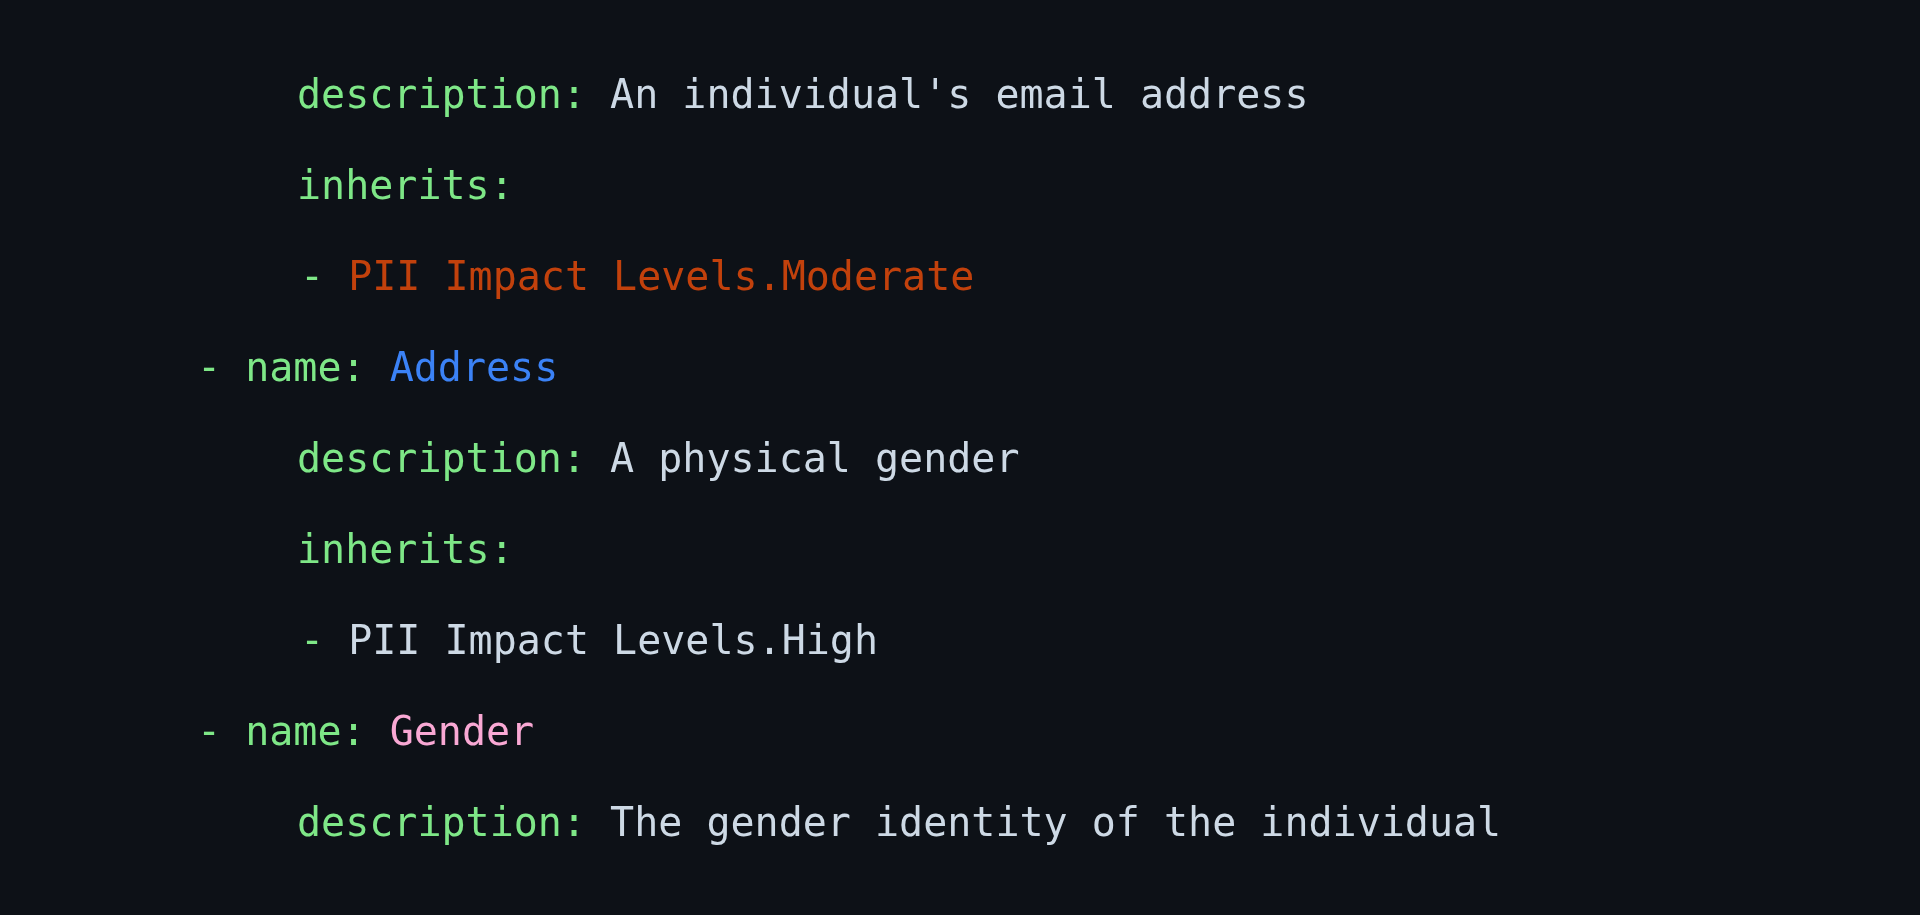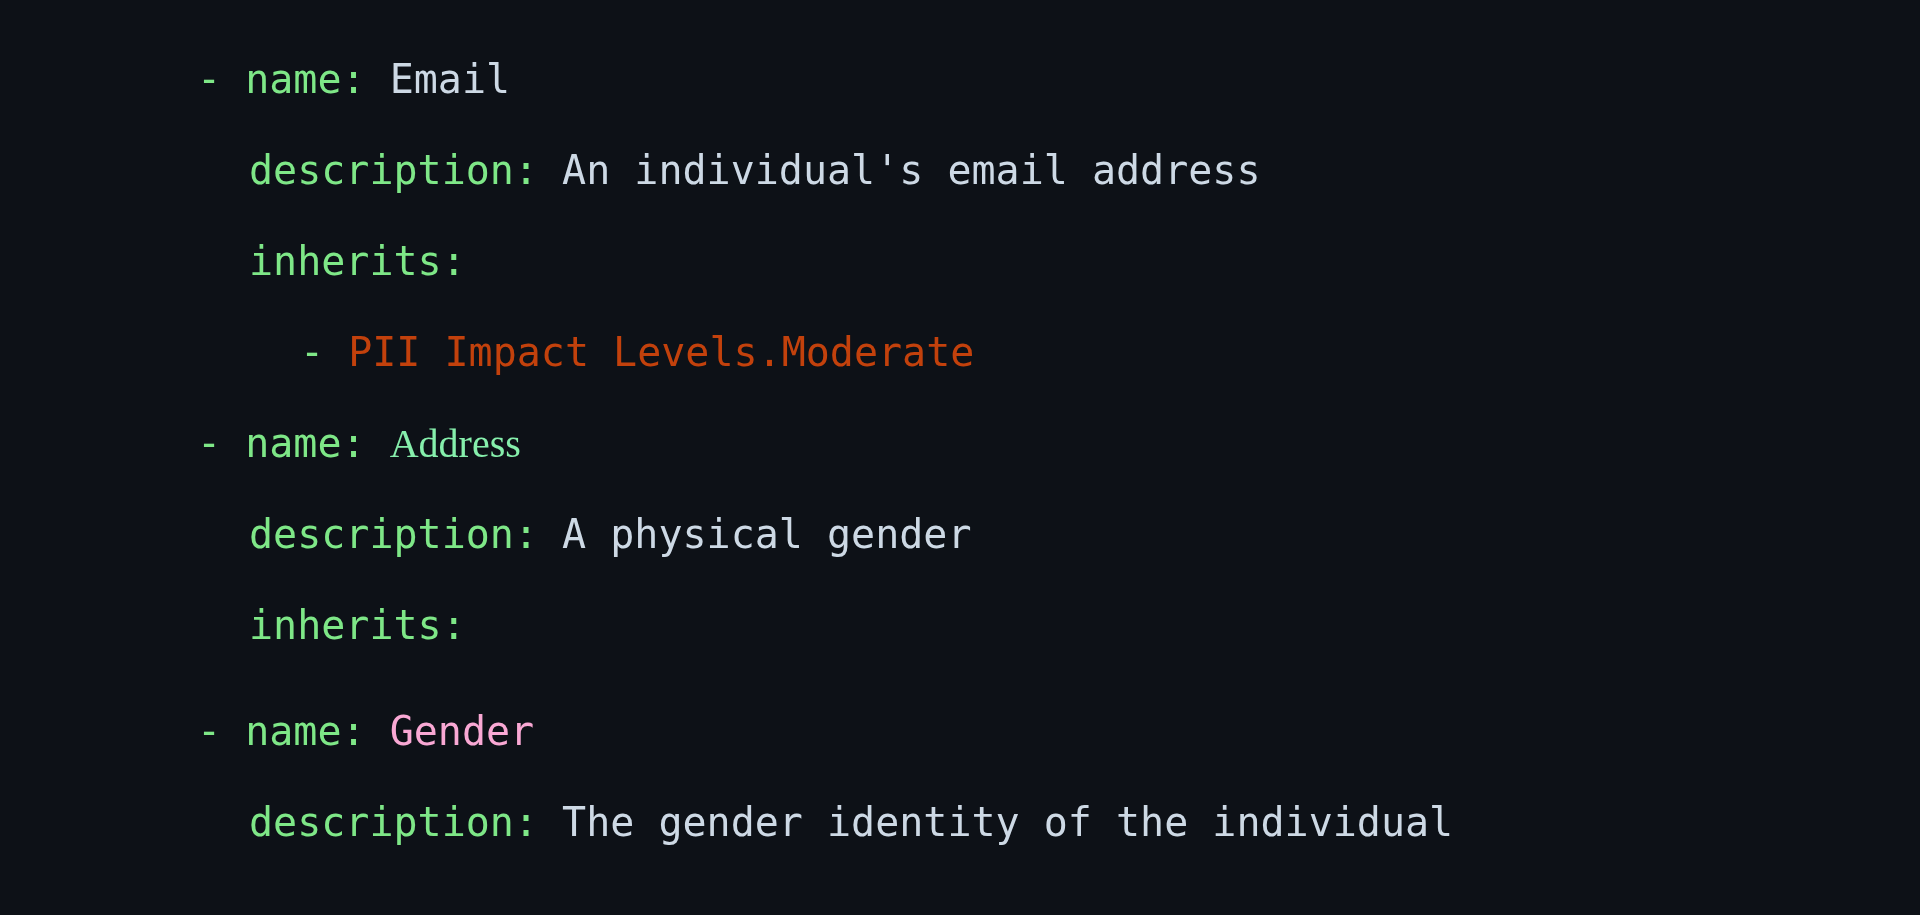"- name: Email" span.code-line { html: <span><span>-</span><span> </span><span>name</span><span>:</span><span> </span><span>Email</span></span> -> none }
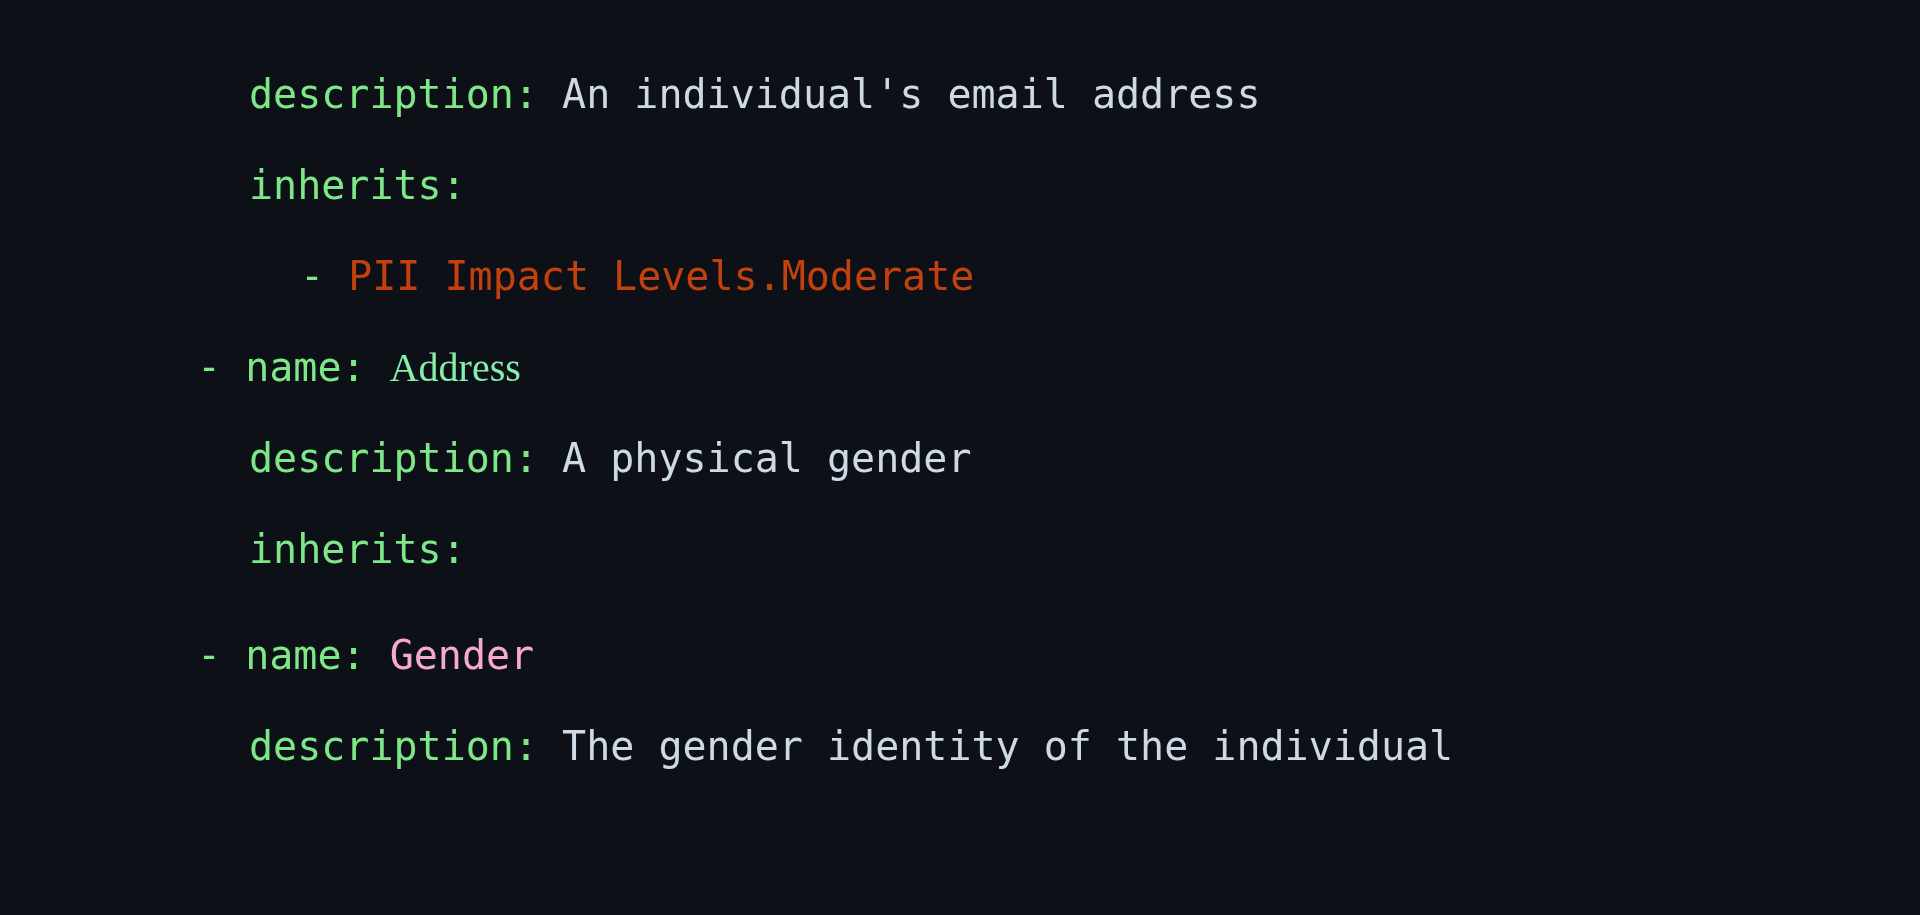"description: An individual's email" .indent-2 { margin-left: none -> 48px }
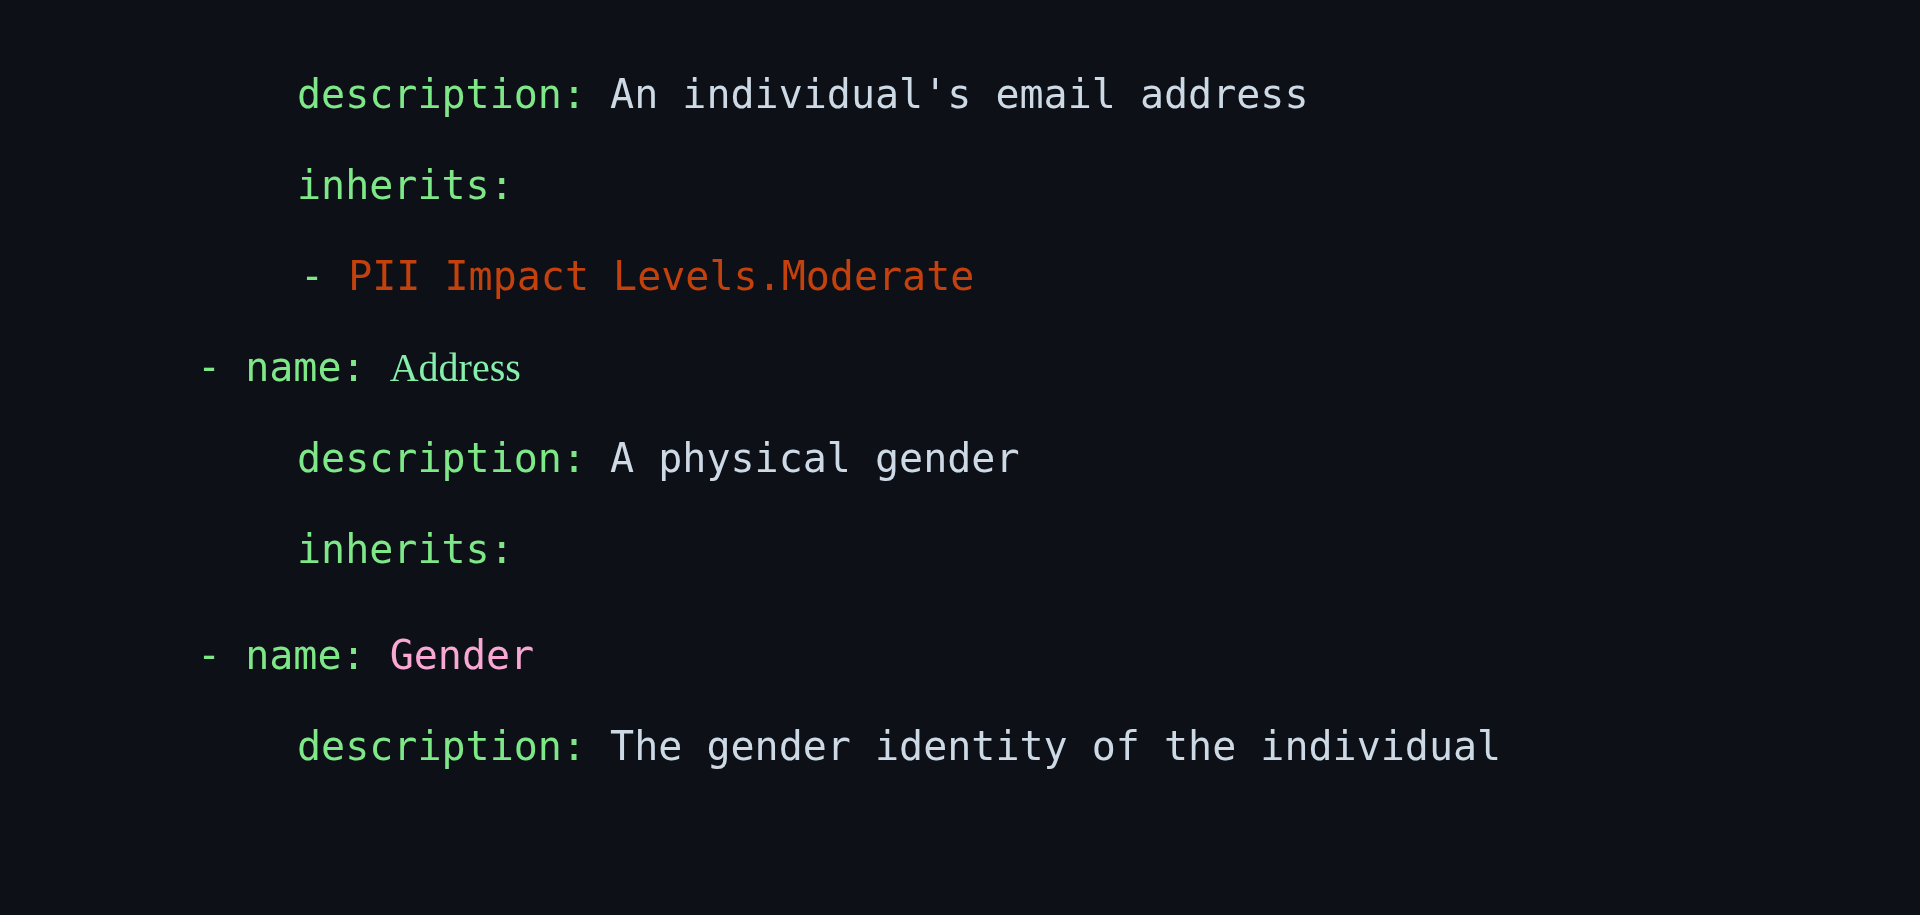"Address" span.yaml-value { color: #86efac -> #3b82f6; font-family: Liberation Serif, serif -> none }
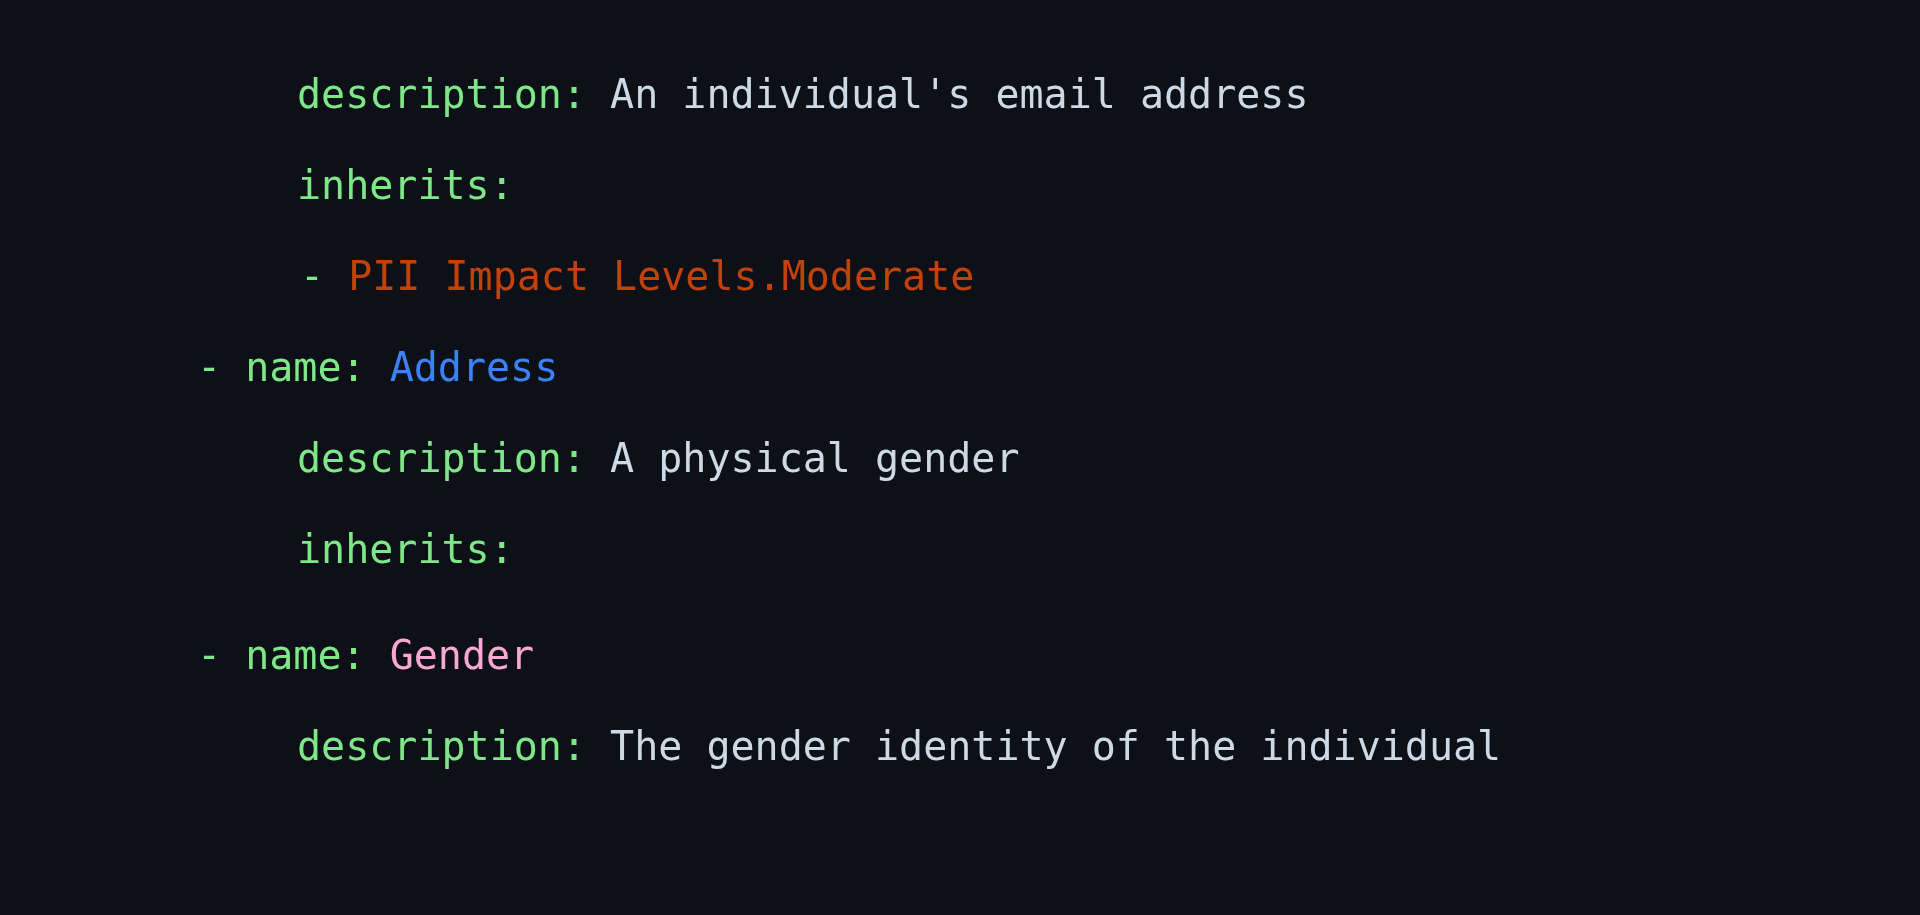"- PII Impact Levels.High" span.code-line { html: none -> <span><span>-</span><span> </span><span>PII Impact Levels.High</span></span> }
